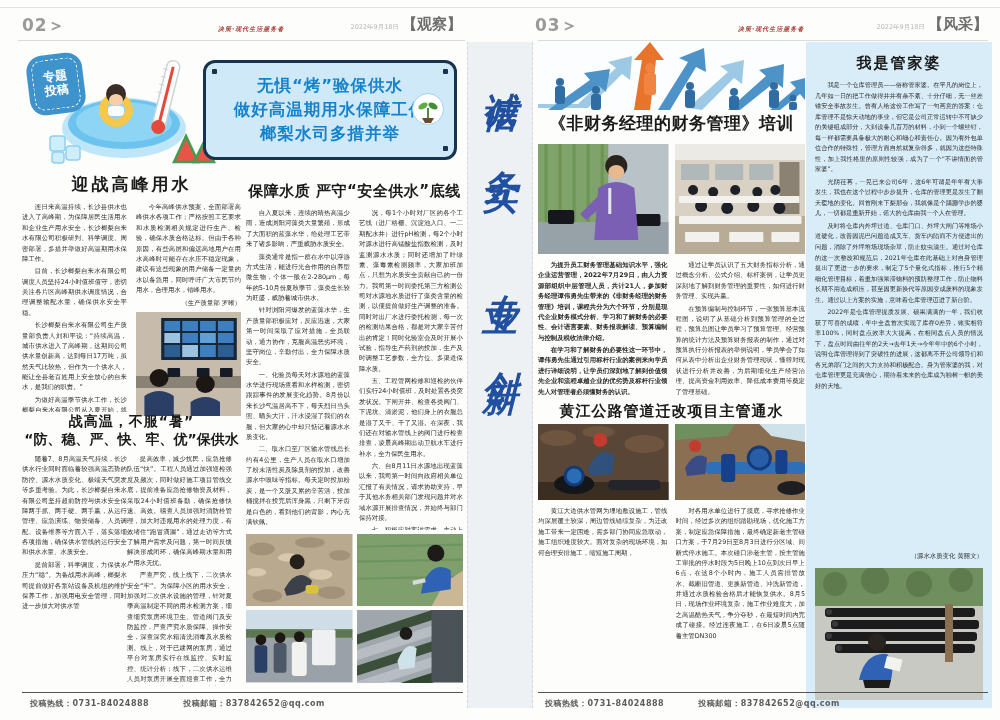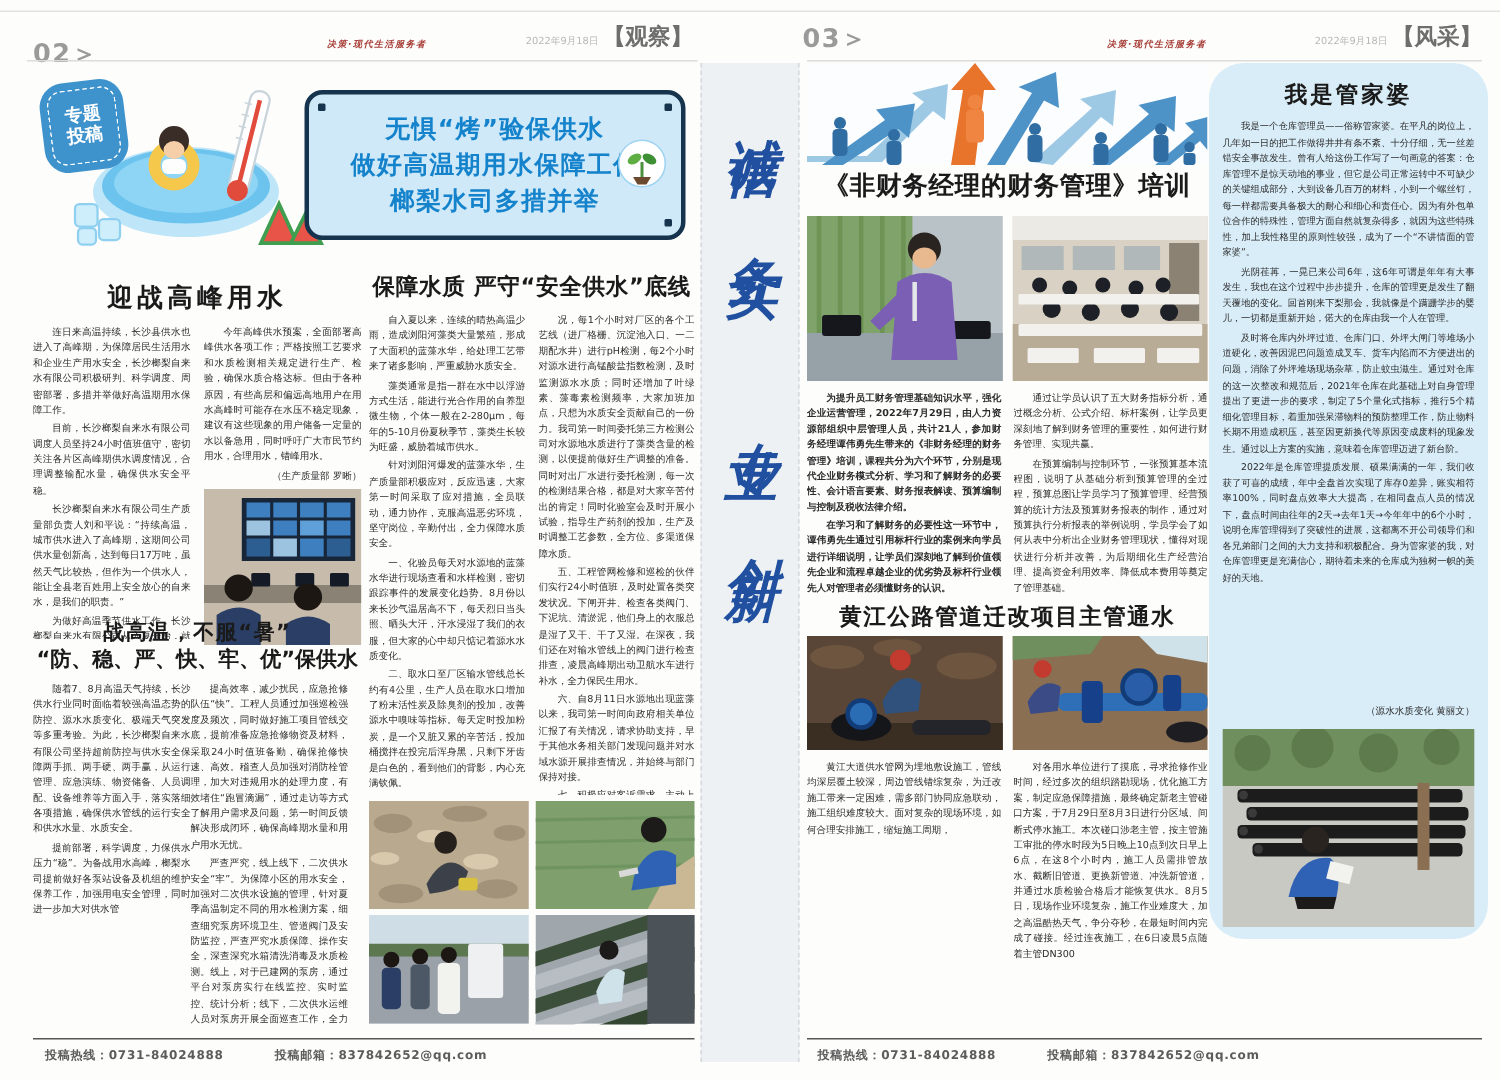"02＞" div.abs { top: 24px -> 14px }
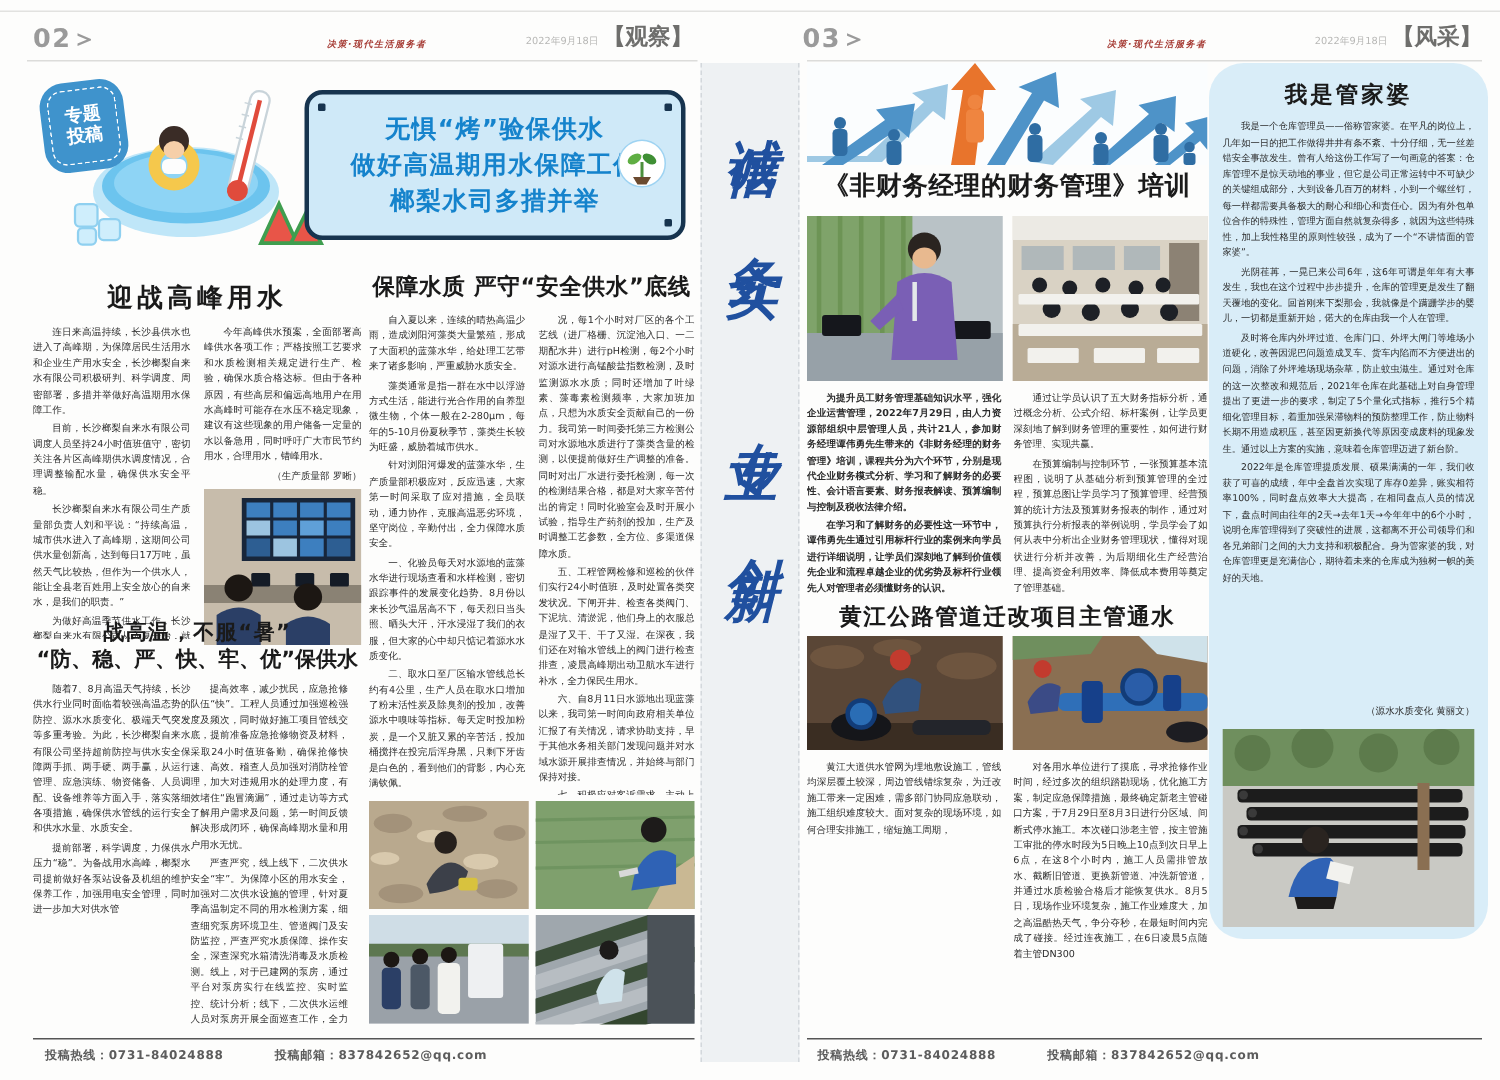"我是管家婆" .rpanel { border-radius: 23px -> none; height: 584px -> 666px }
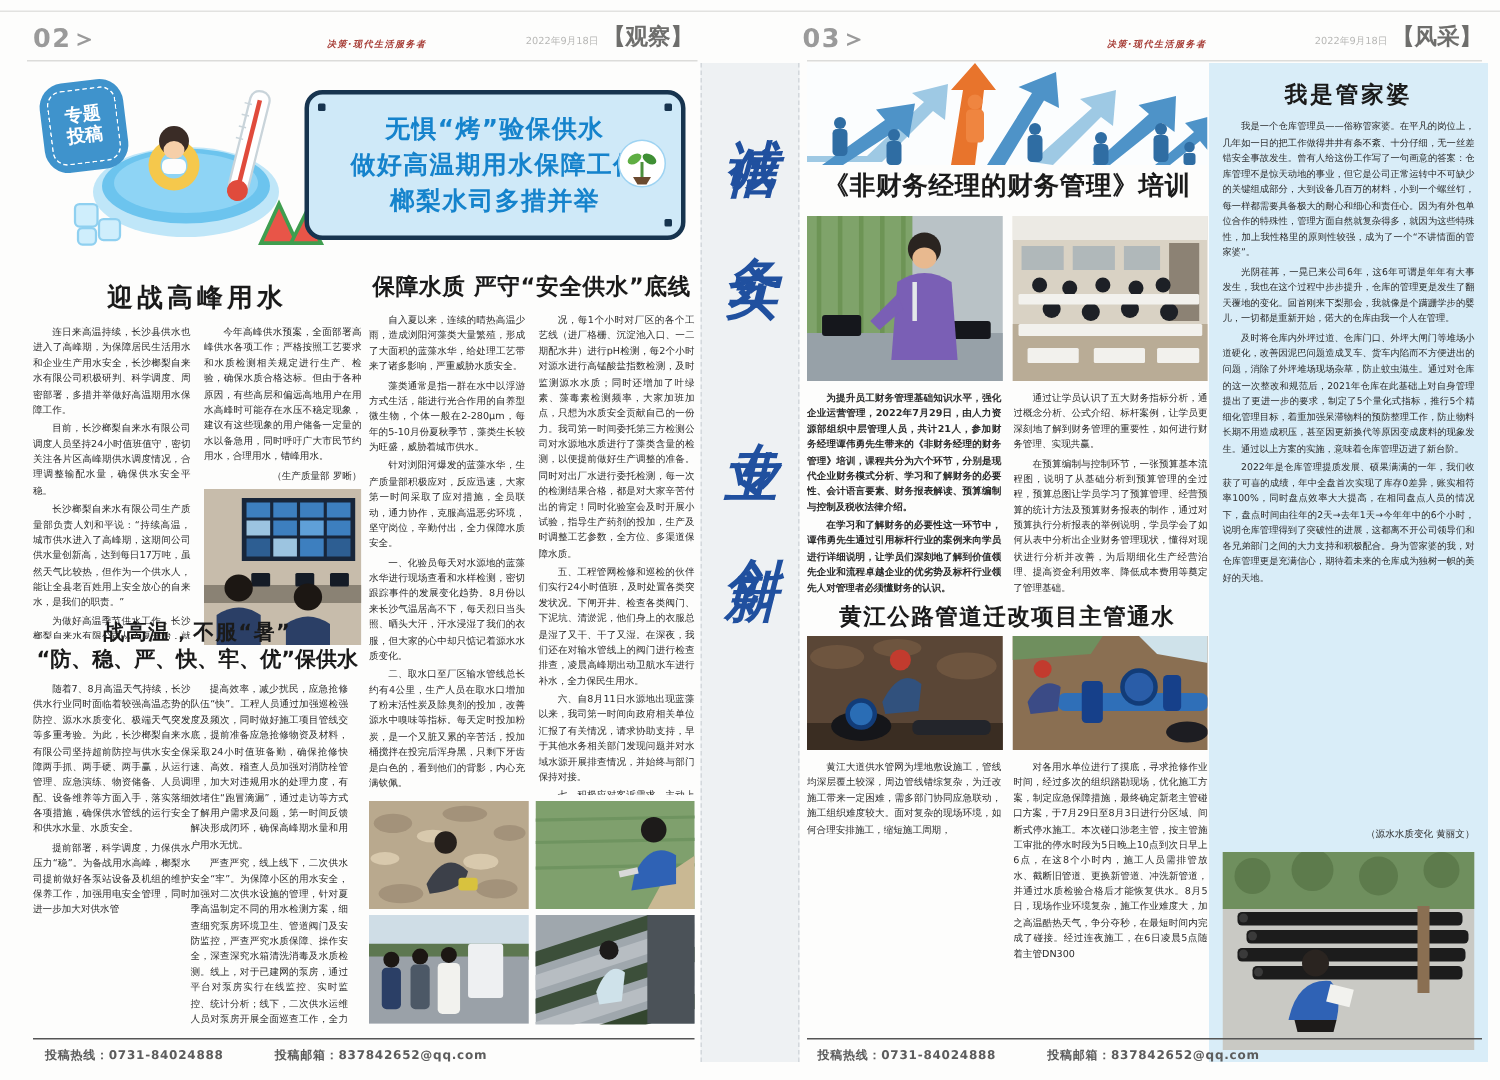"迎战高峰用水" div.art { top: 187px -> 173px }
